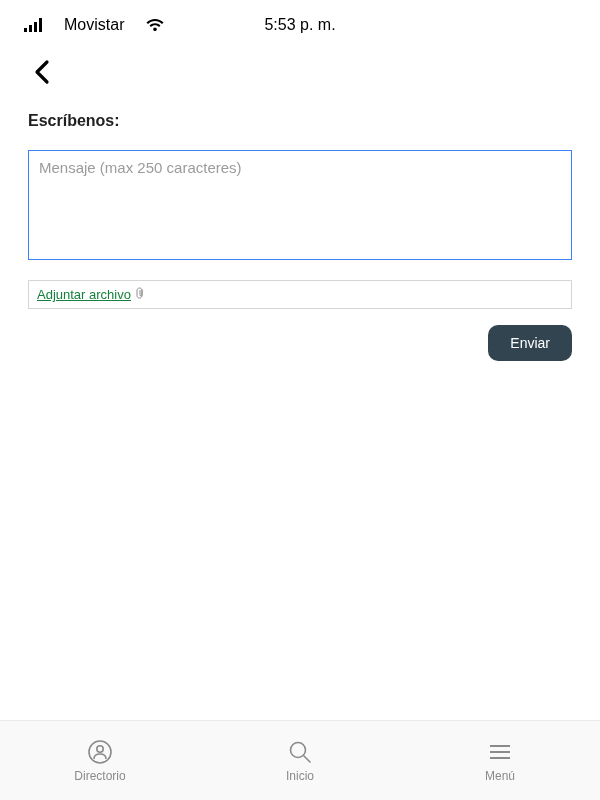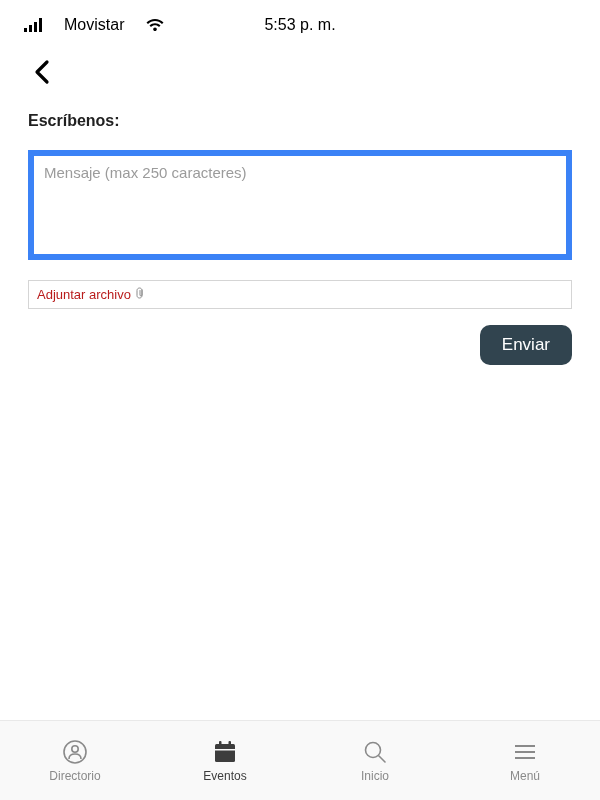"Mensaje (max 250 caracteres)" .msg-box { border: 6px solid #3b82f6 -> 1px solid #3b82f6 }
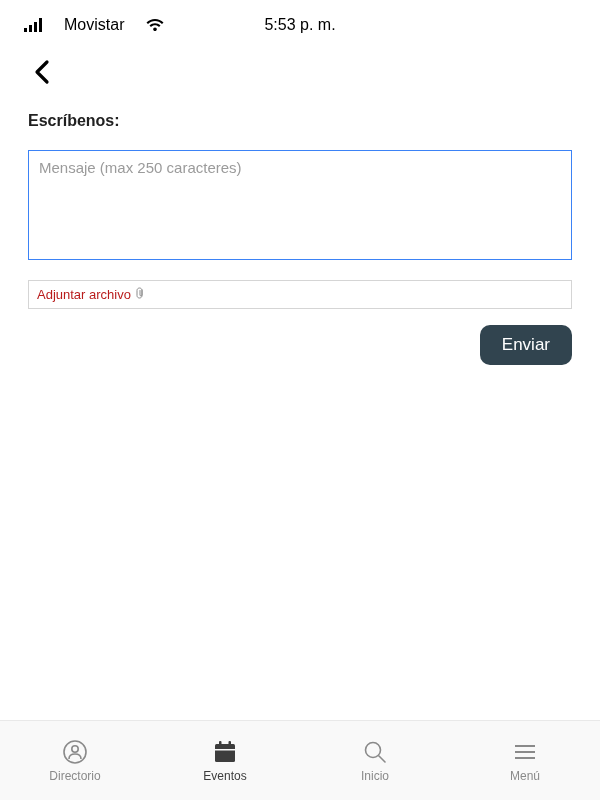"Adjuntar archivo" .attach-row { color: #b91c1c -> #15803d; text-decoration: none -> underline }
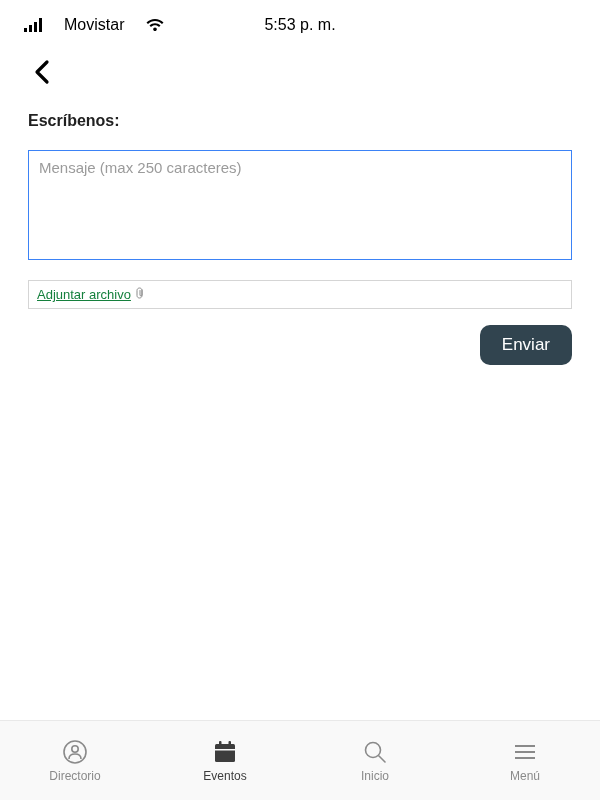"Enviar" .send-btn { font-size: 17px -> 14px }
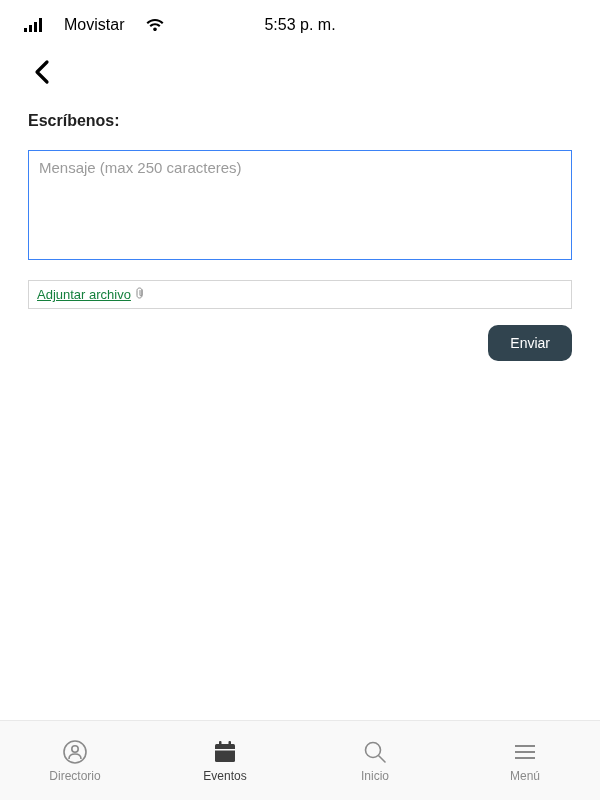"Eventos" div.tab { html: <div> <span> <svg> <rect></rect> <rect></rect> <rect></rect> <rect></rect> </svg> </span> <span>Eventos</span> </div> -> none }
